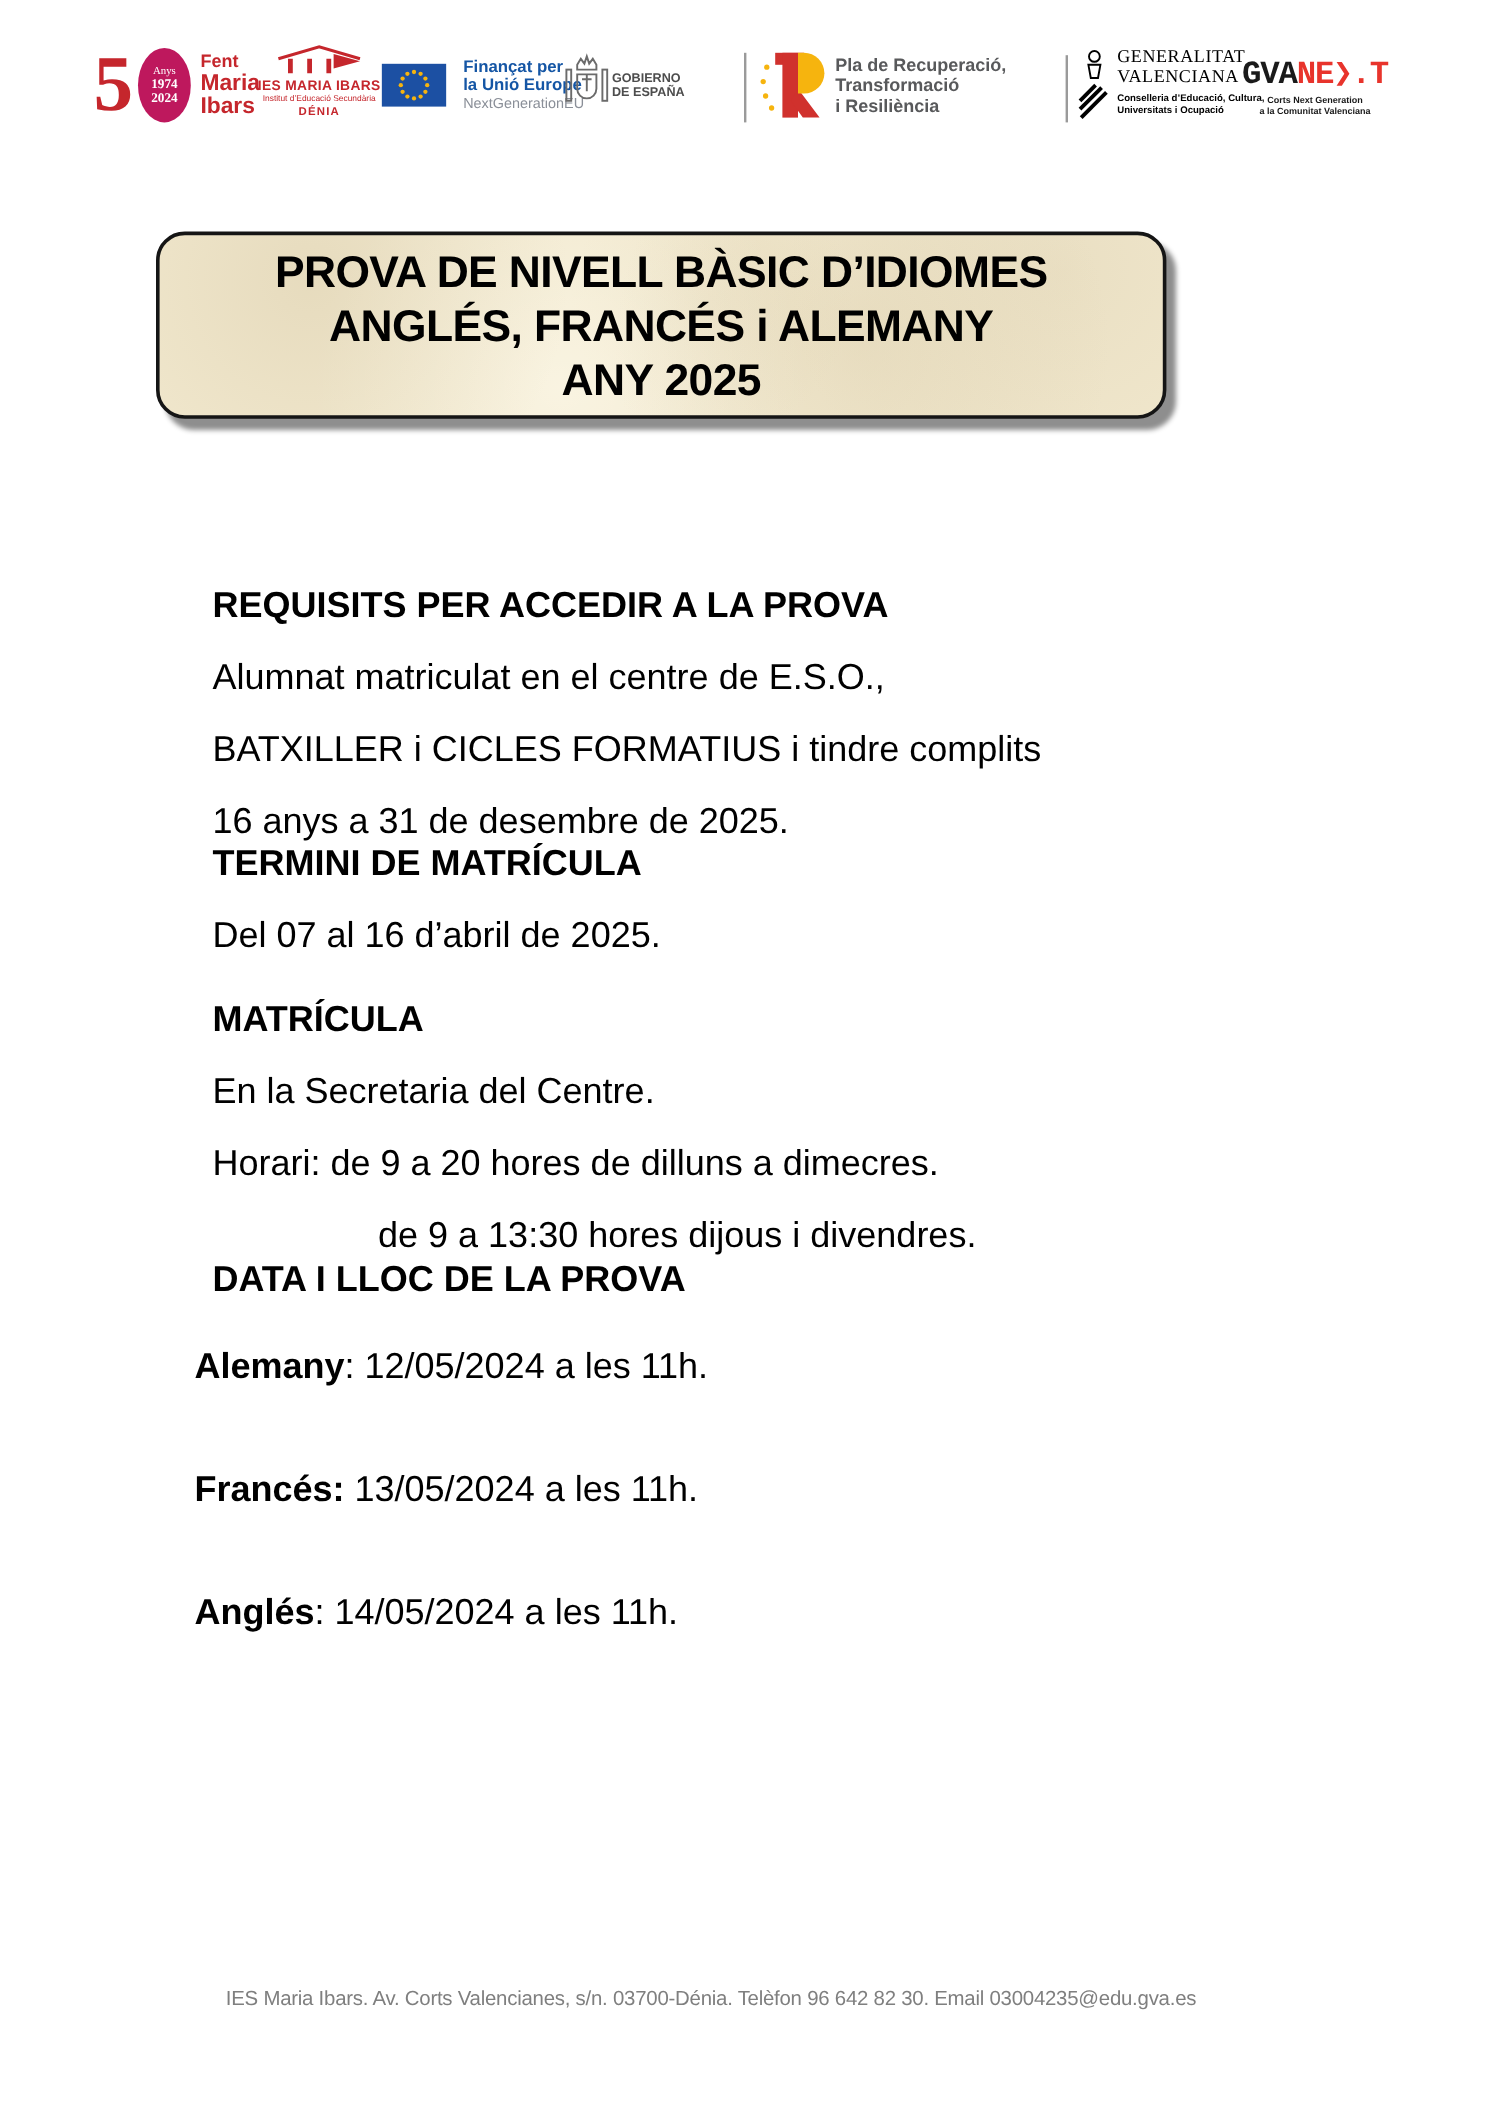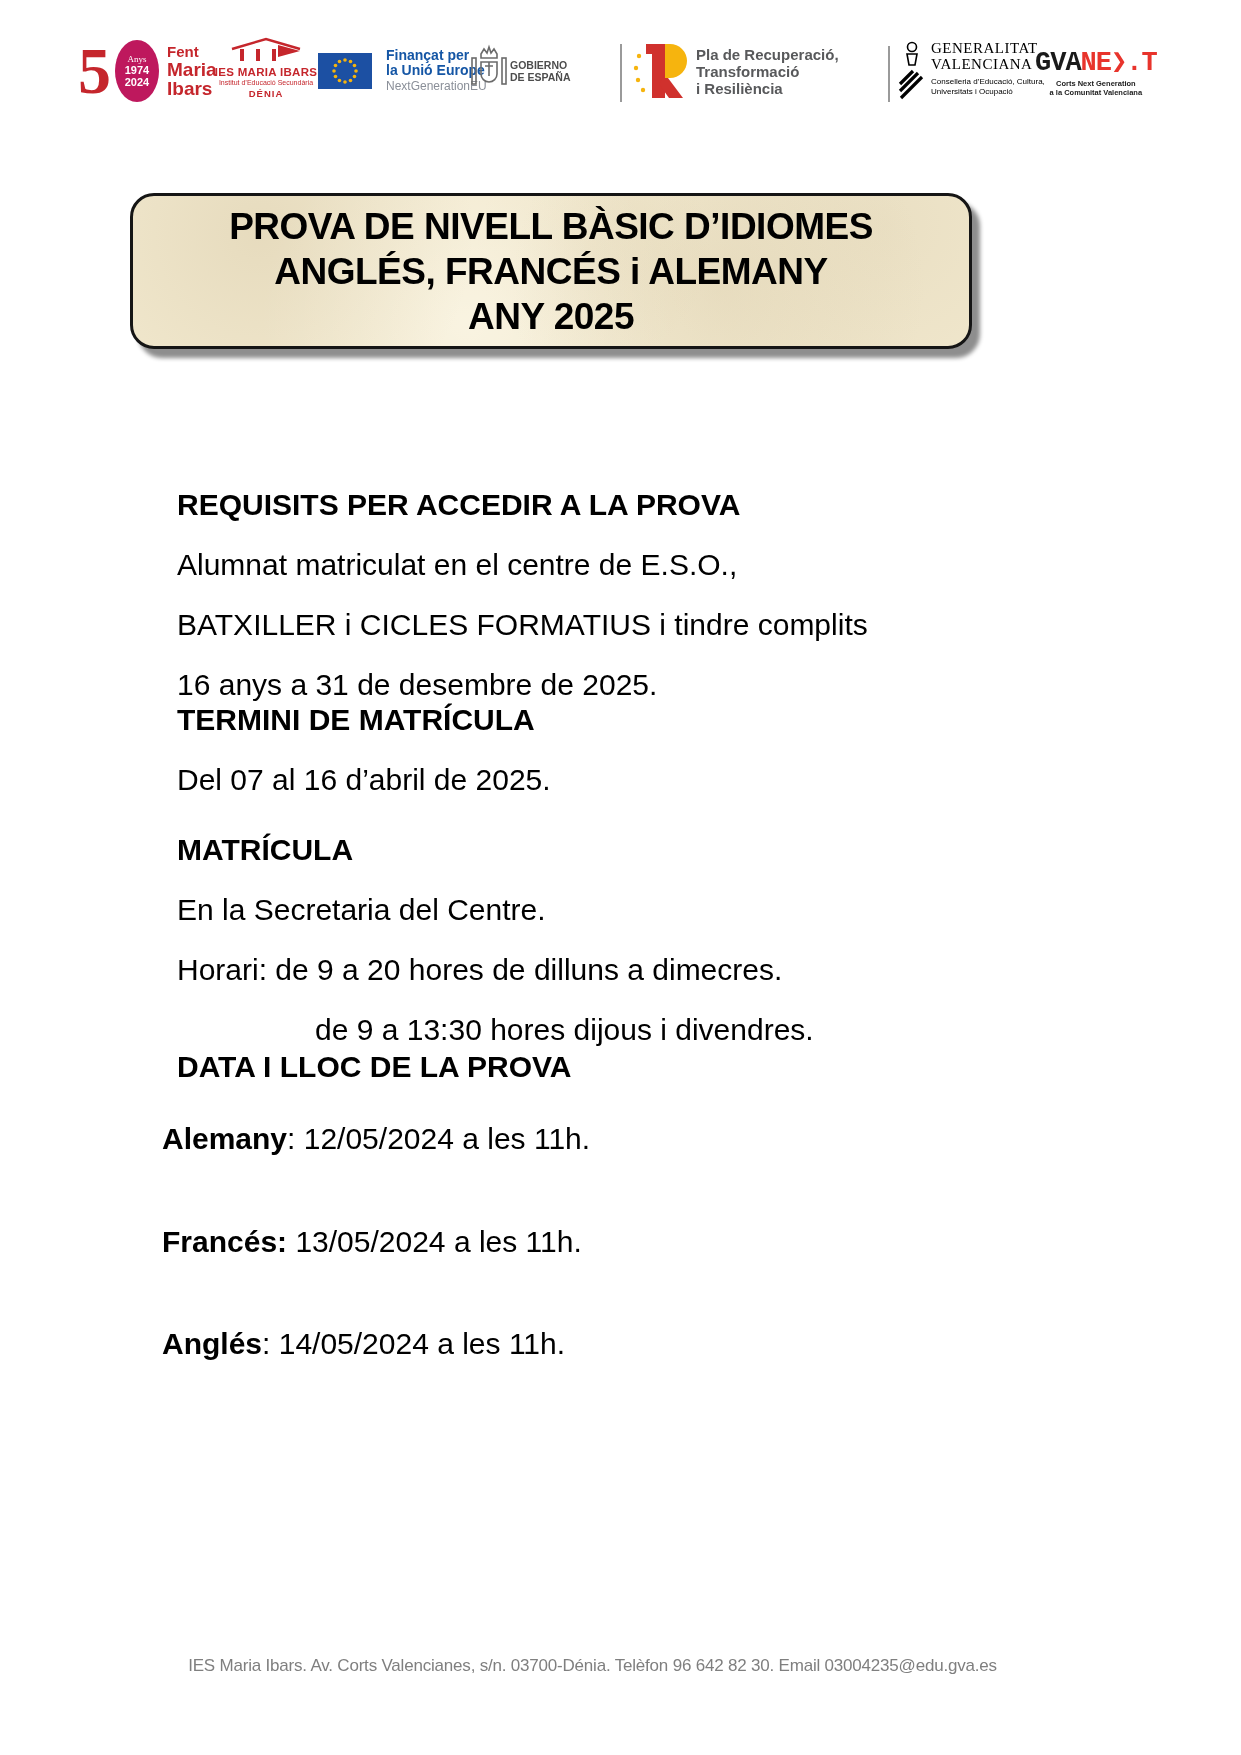"1974" .anniv .oval .y { font-family: none -> Liberation Serif, serif }
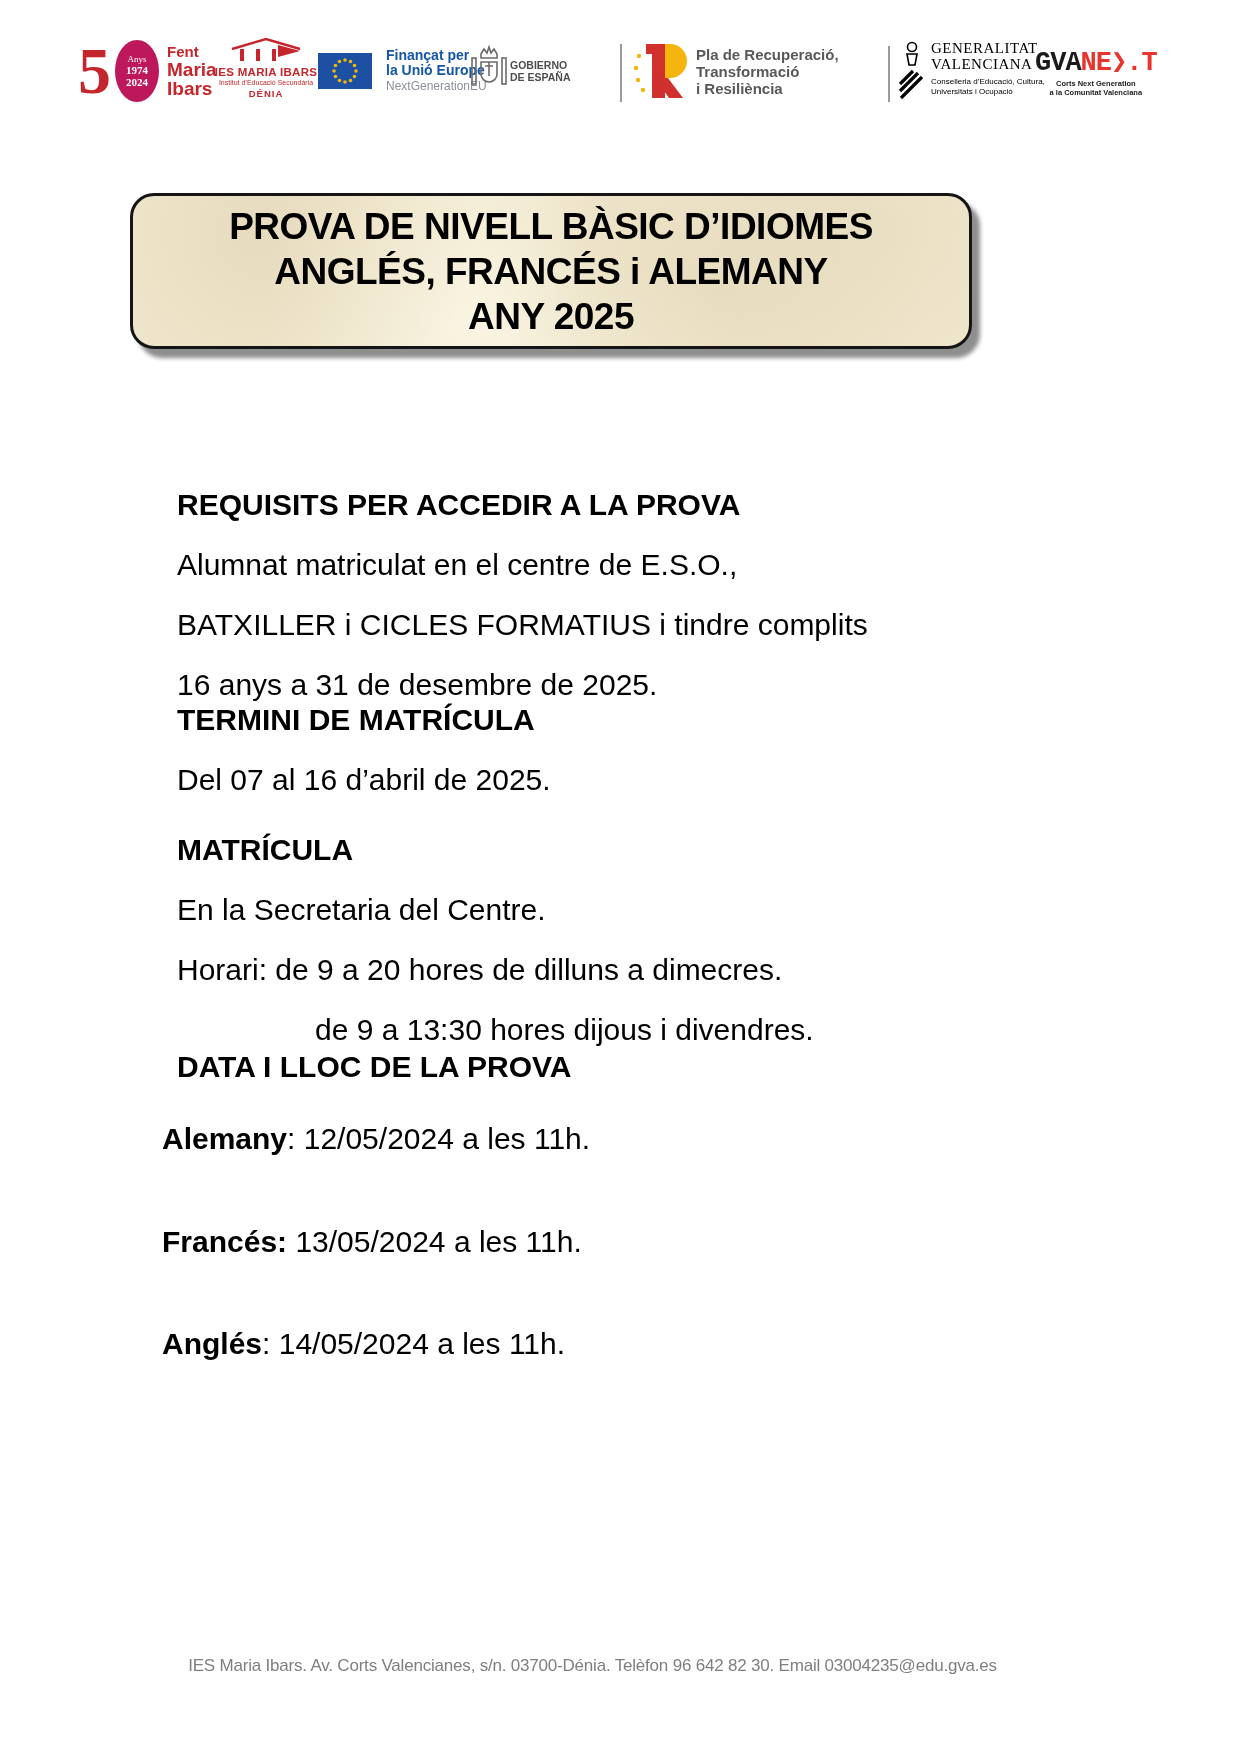"Conselleria d’Educació, Cultura," .gv .gvdept { font-weight: normal -> bold }
